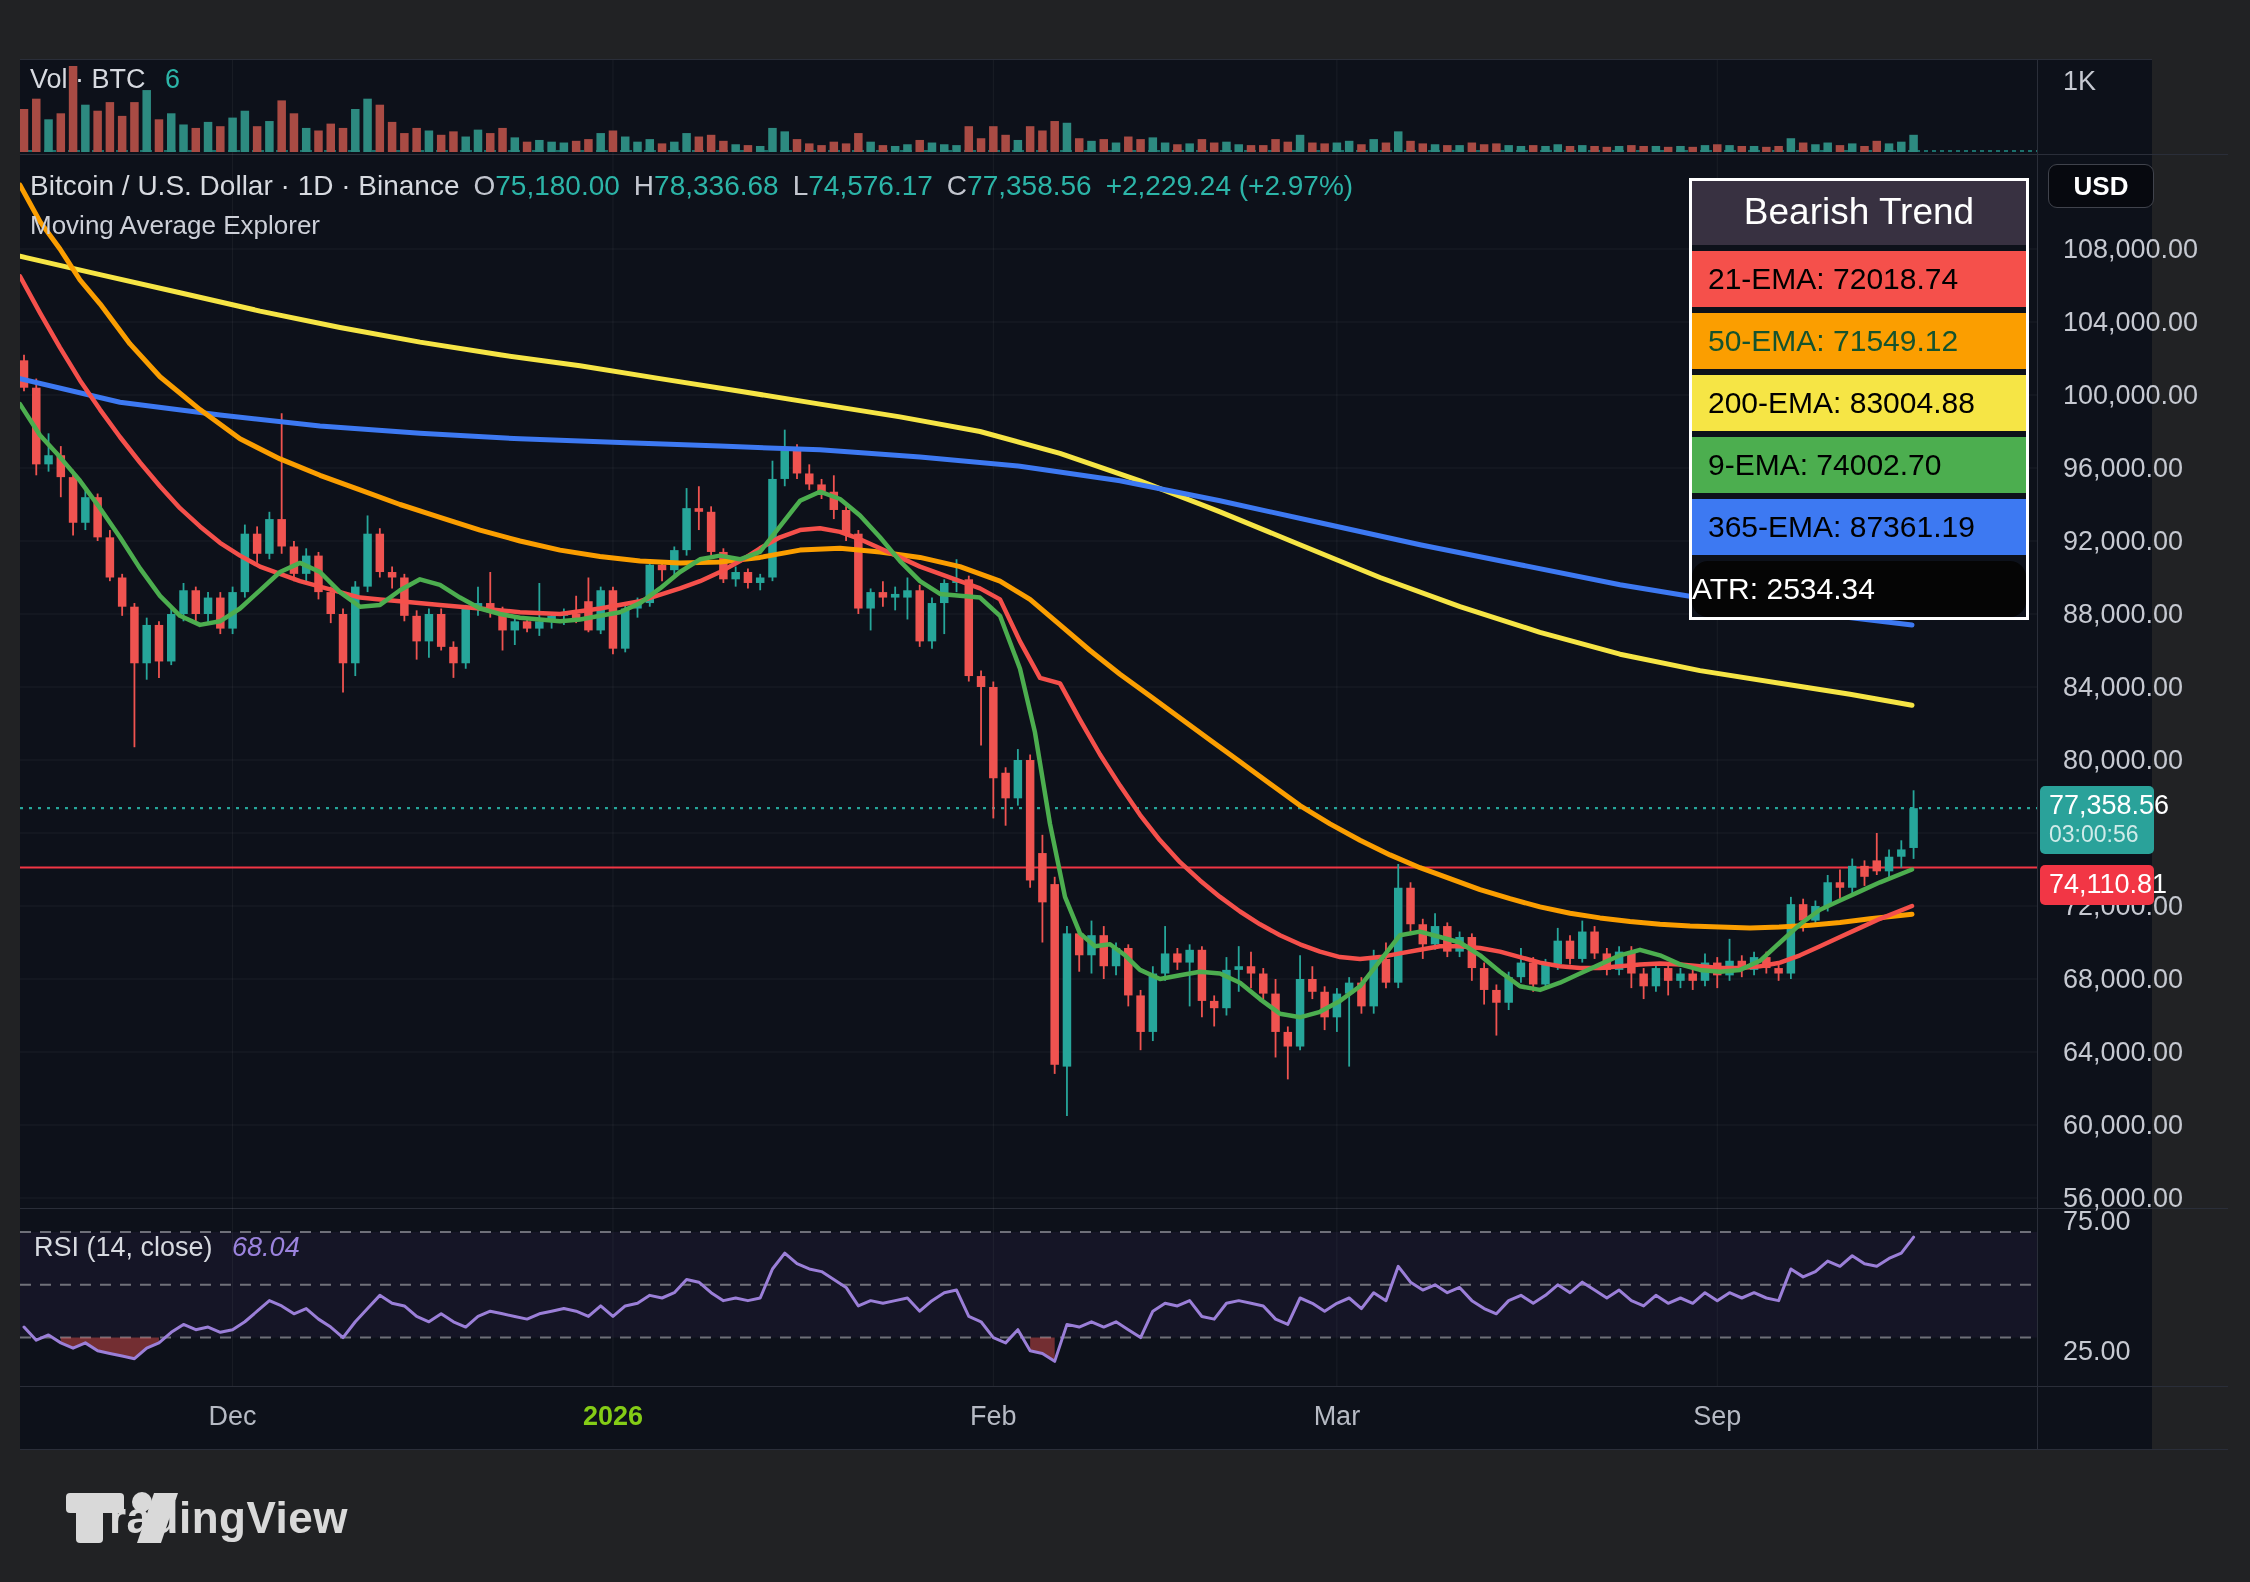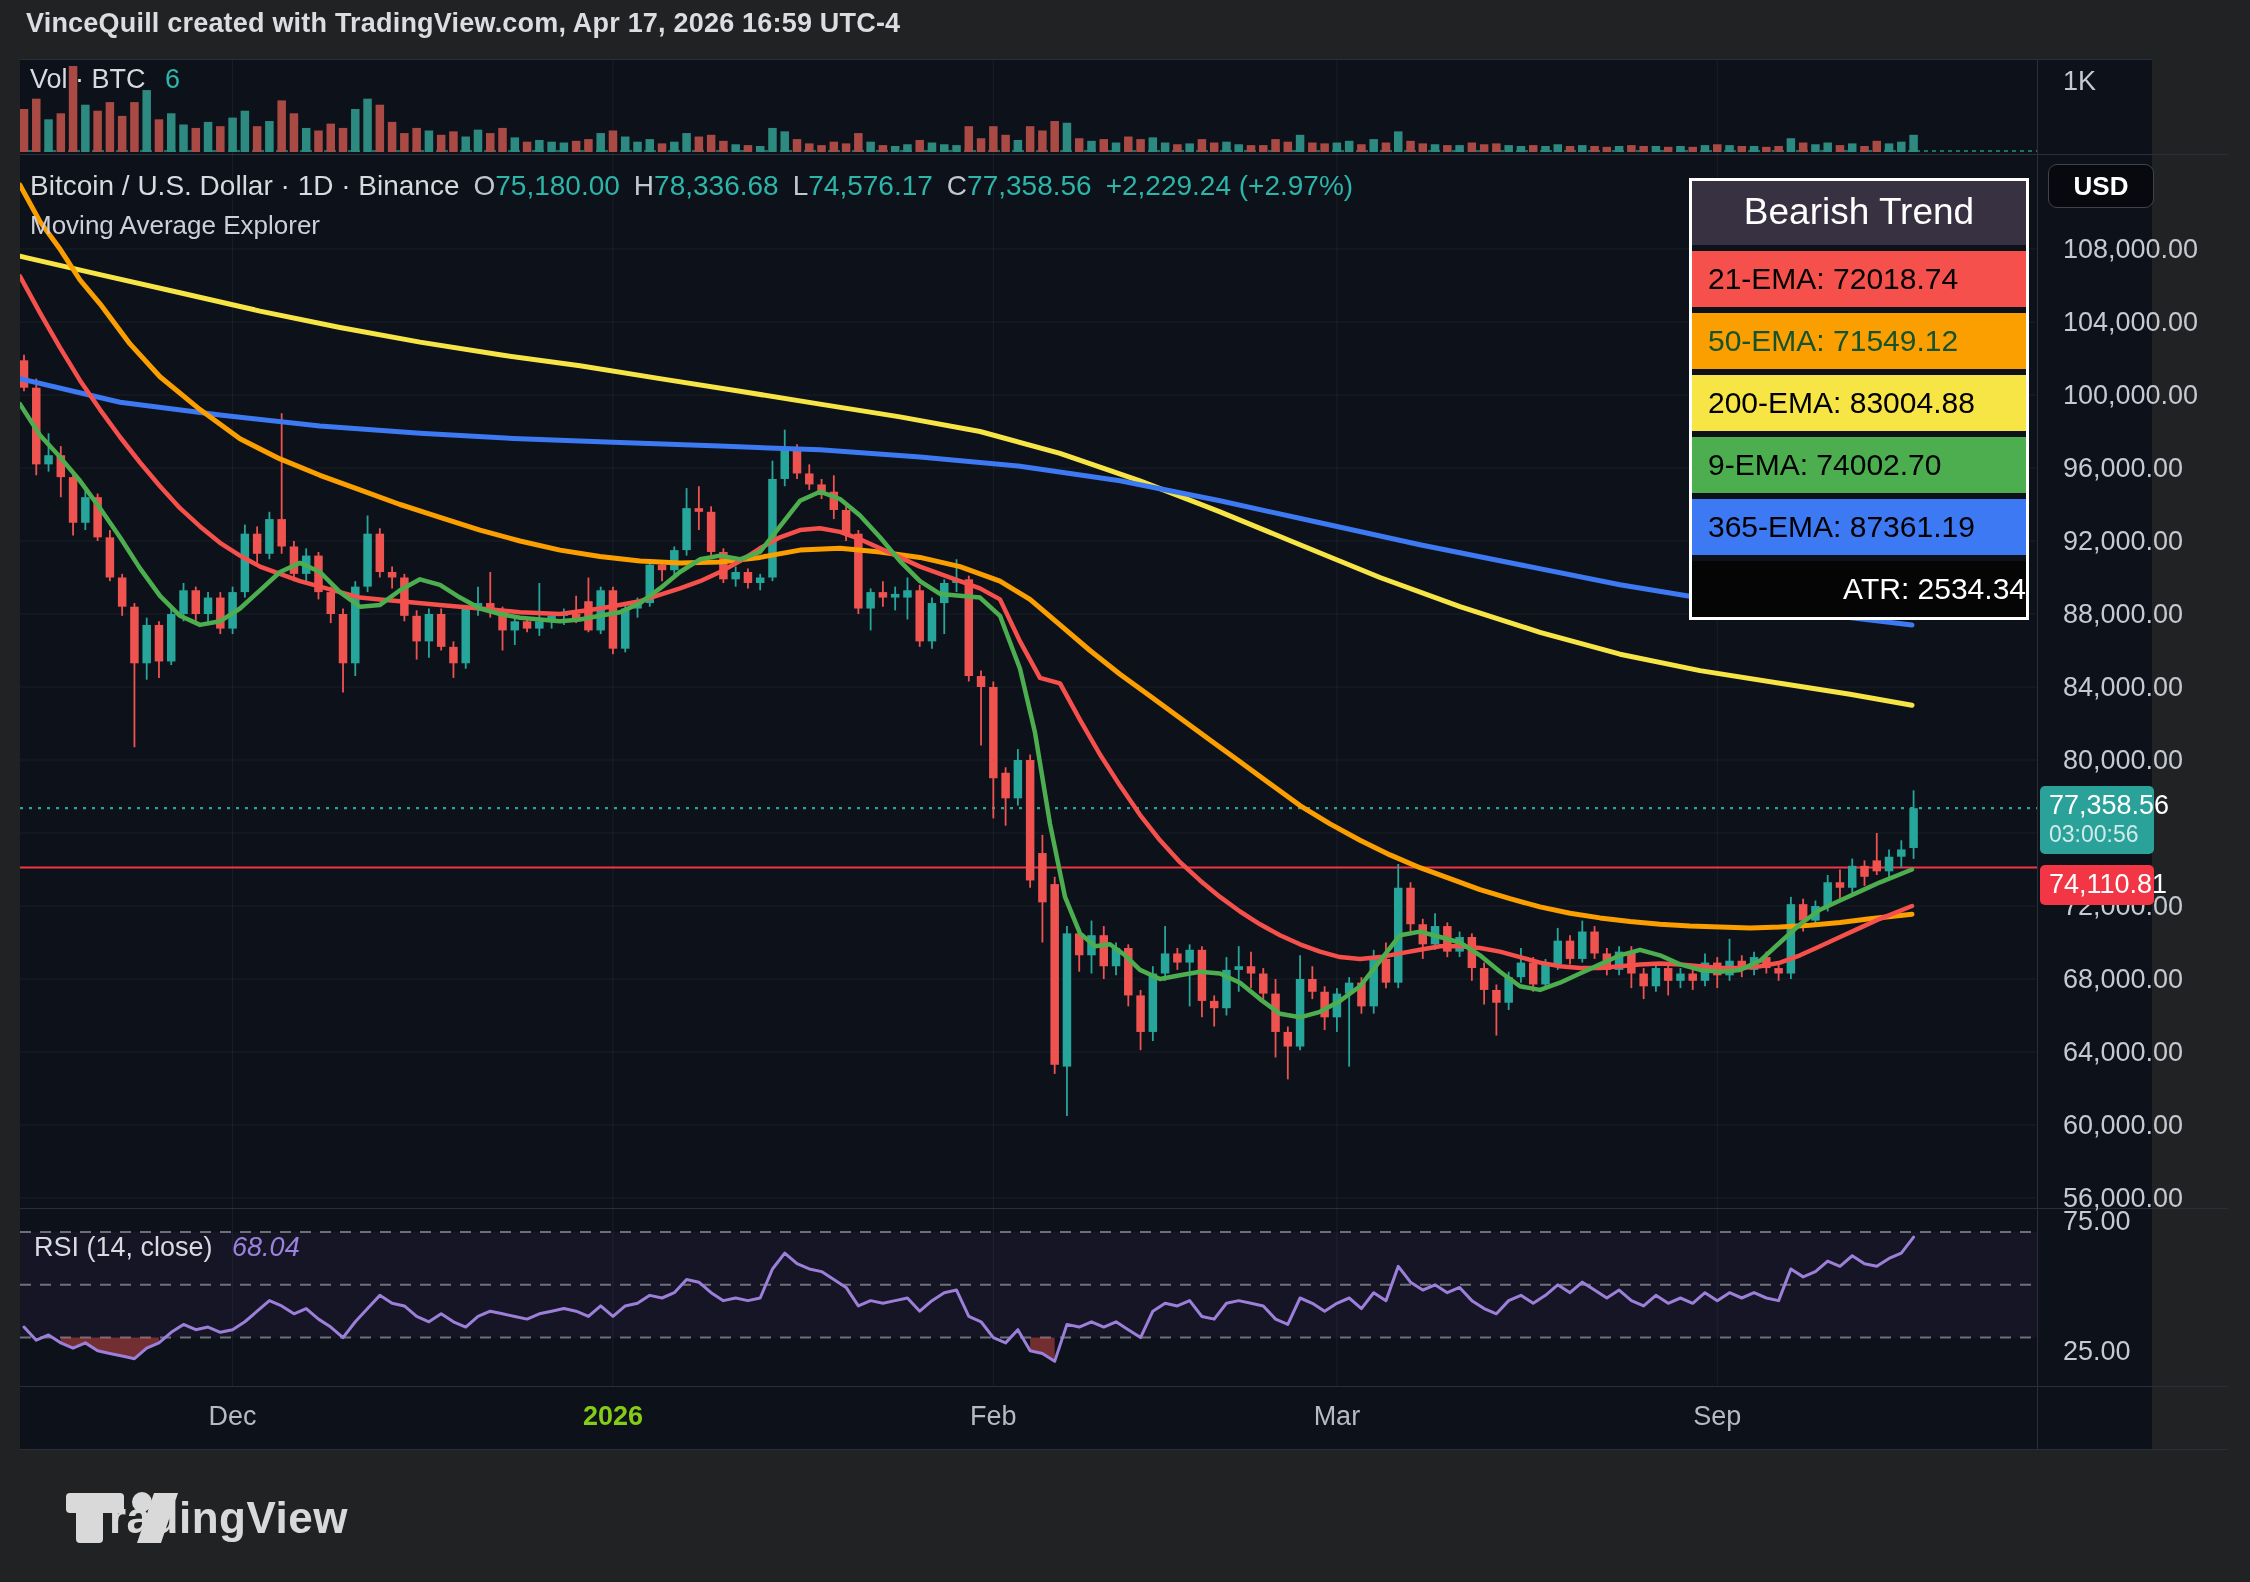"VinceQuill created with TradingView.com," div.hdr { html: <div>VinceQuill created with TradingView.com, Apr 17, 2026 16:59 UTC-4</div> -> none }
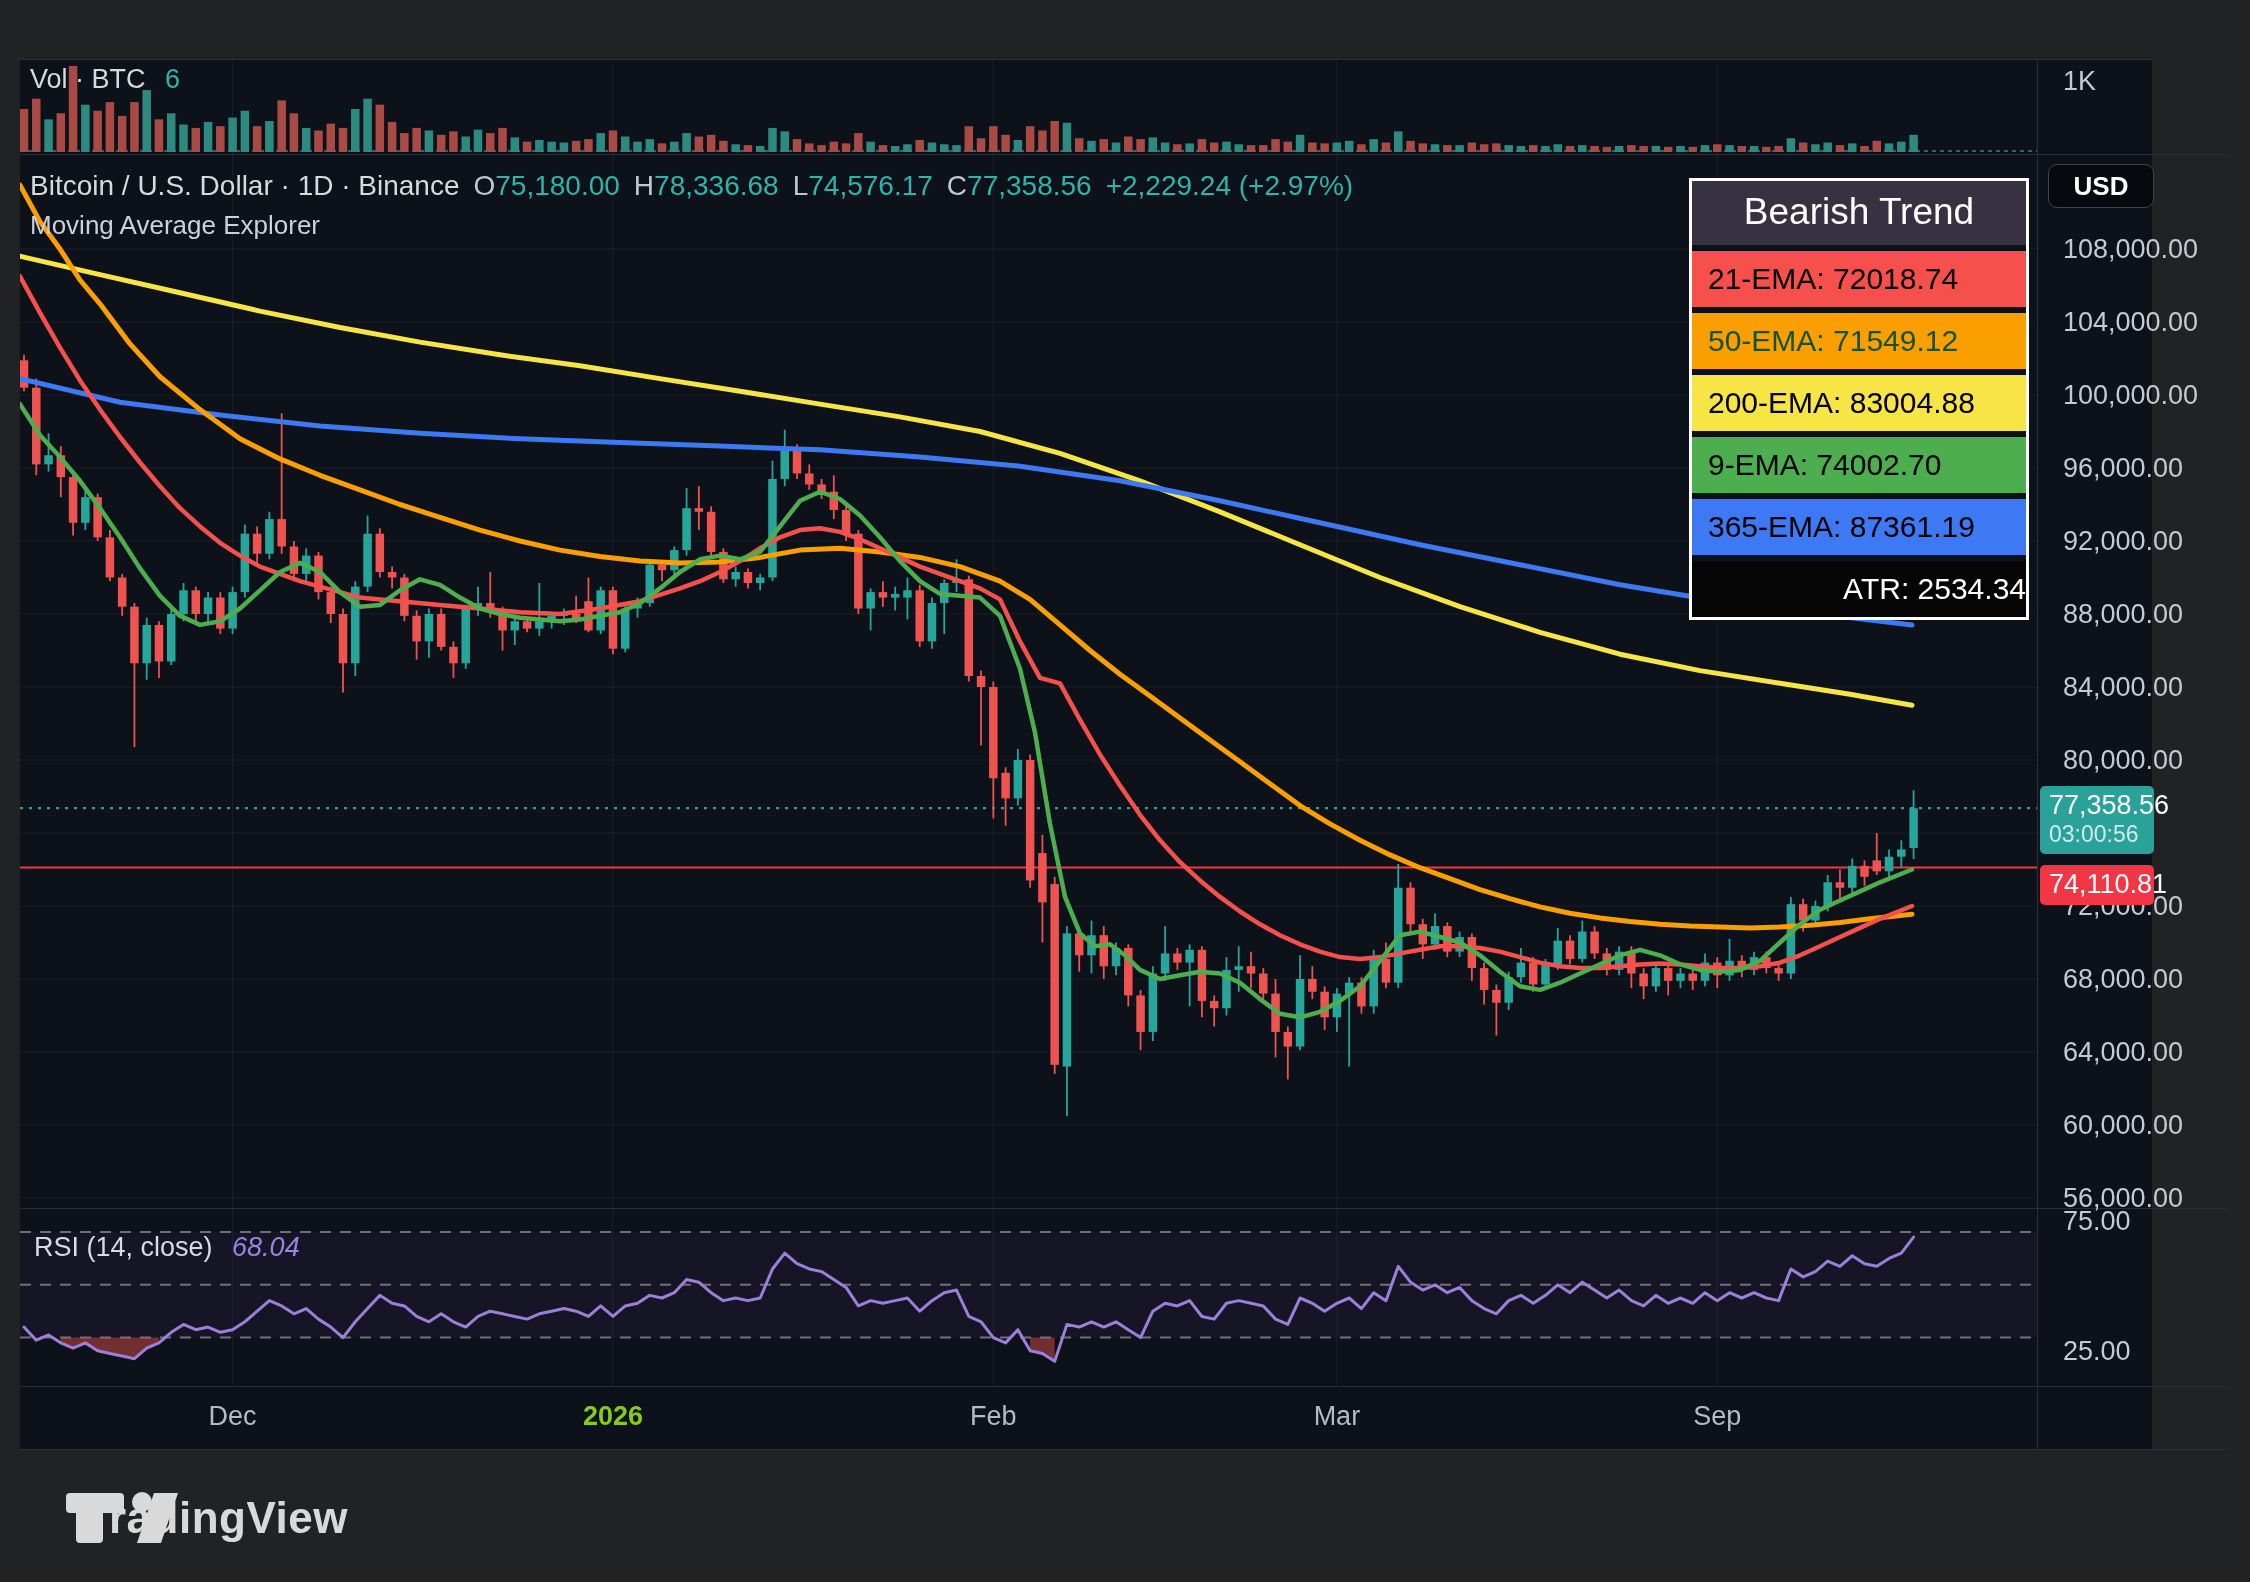"ATR: 2534.34" .lg-row.atr { border-radius: none -> 16px; text-align: right -> left }
